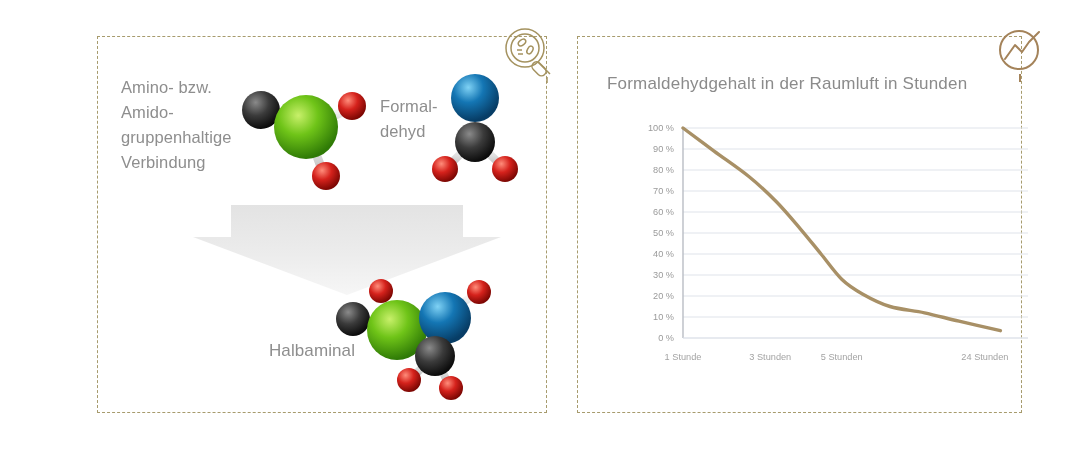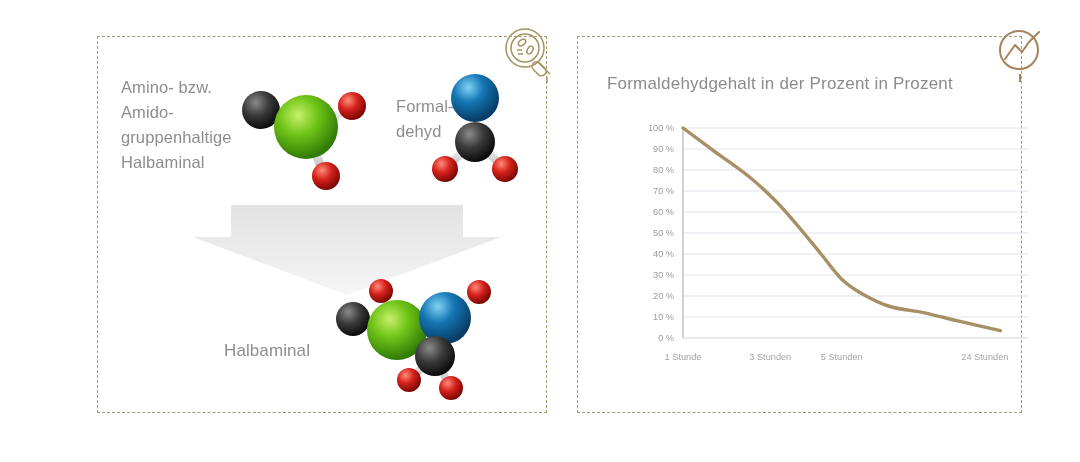"Amino- bzw." div.label { text: Halbaminal -> Verbindung }
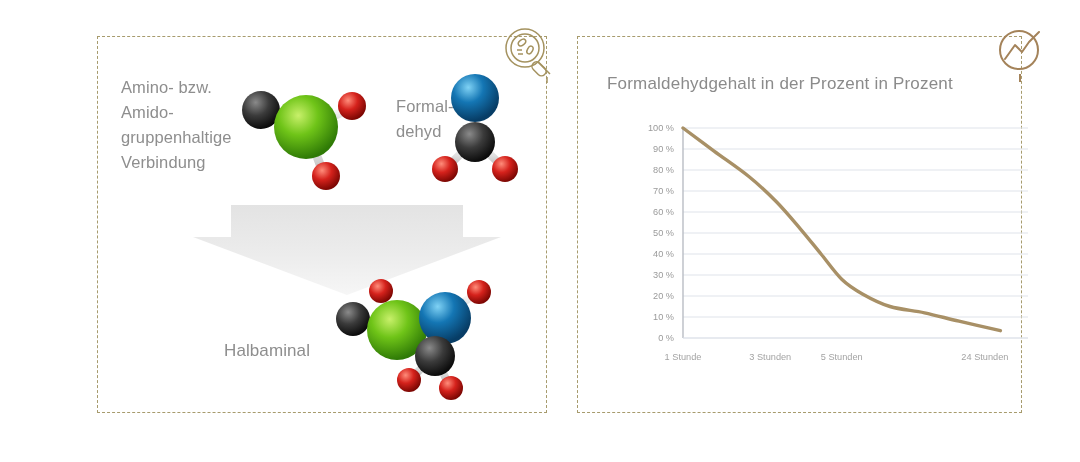"Formaldehydgehalt in der Prozent in" div { text: Prozent in Prozent -> Raumluft in Stunden }
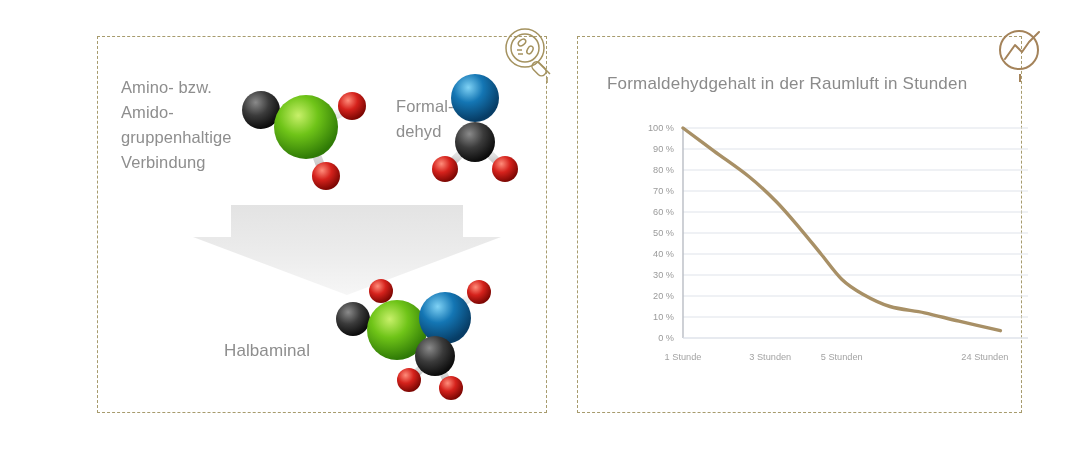"Formal-" #formaldehyd-label { left: 396px -> 380px }
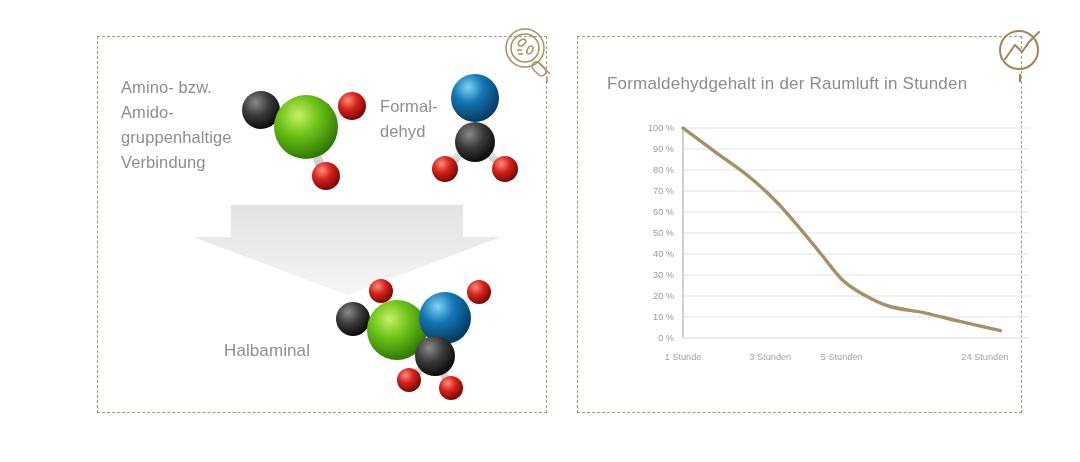"Halbaminal" #halbaminal-label { left: 224px -> 232px; text-align: none -> center }
